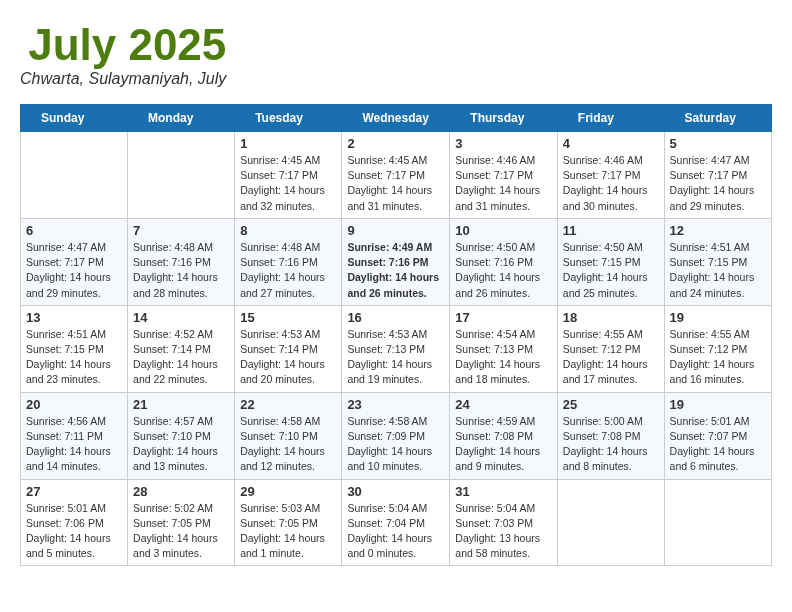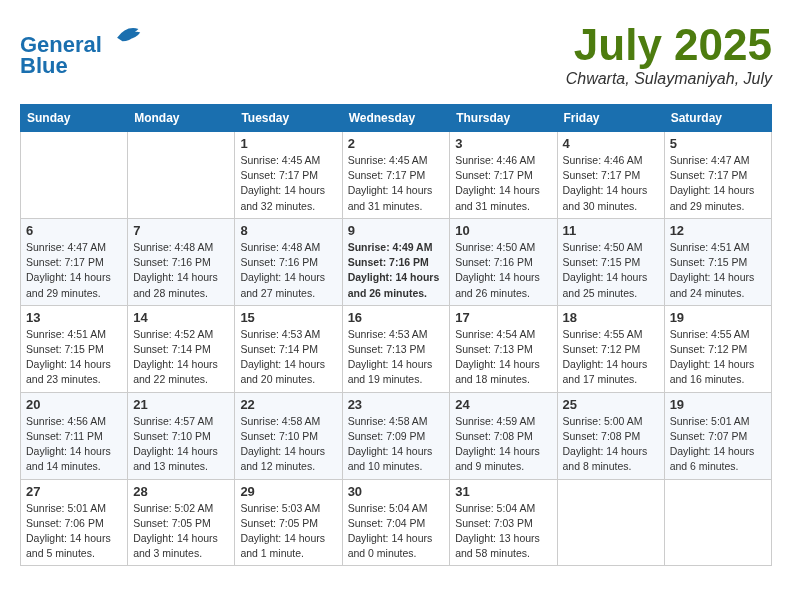"General" div.logo { html: <div> <div> <div> <div> <span>General</span> <svg> <path></path> </svg> </div> <div></div> </div> <div>Blue</div> </div> </div> -> none }
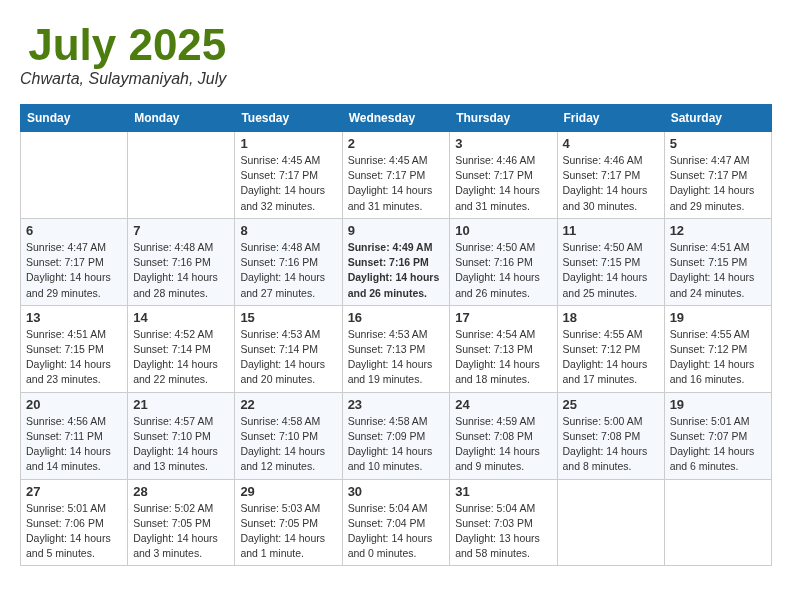"Sunday" .calendar th { padding: 6px 6px -> 6px 20px }
